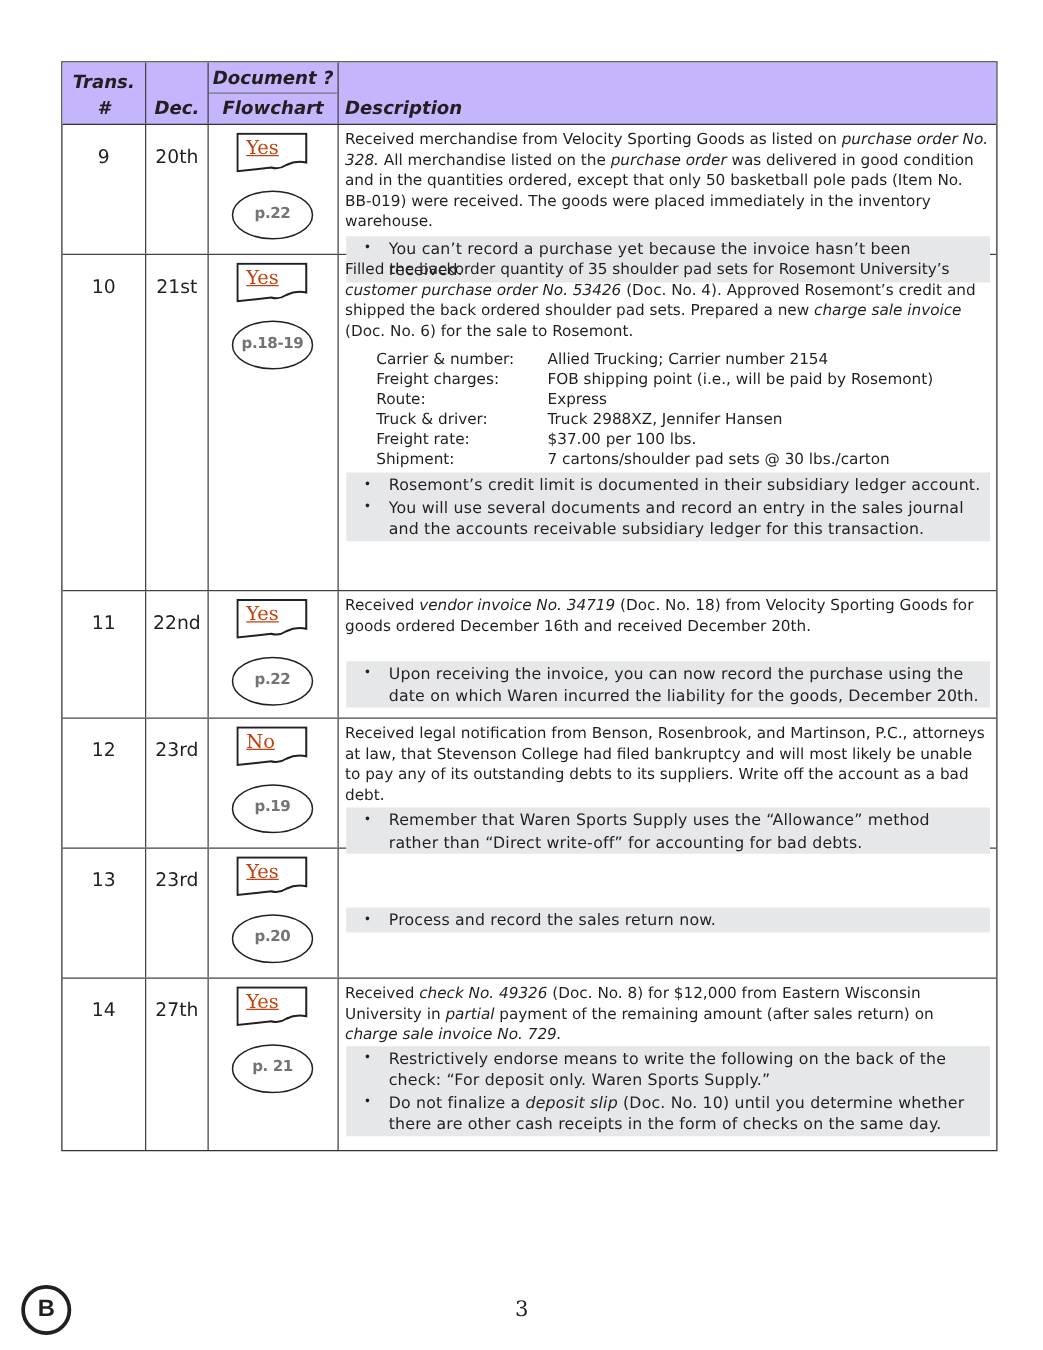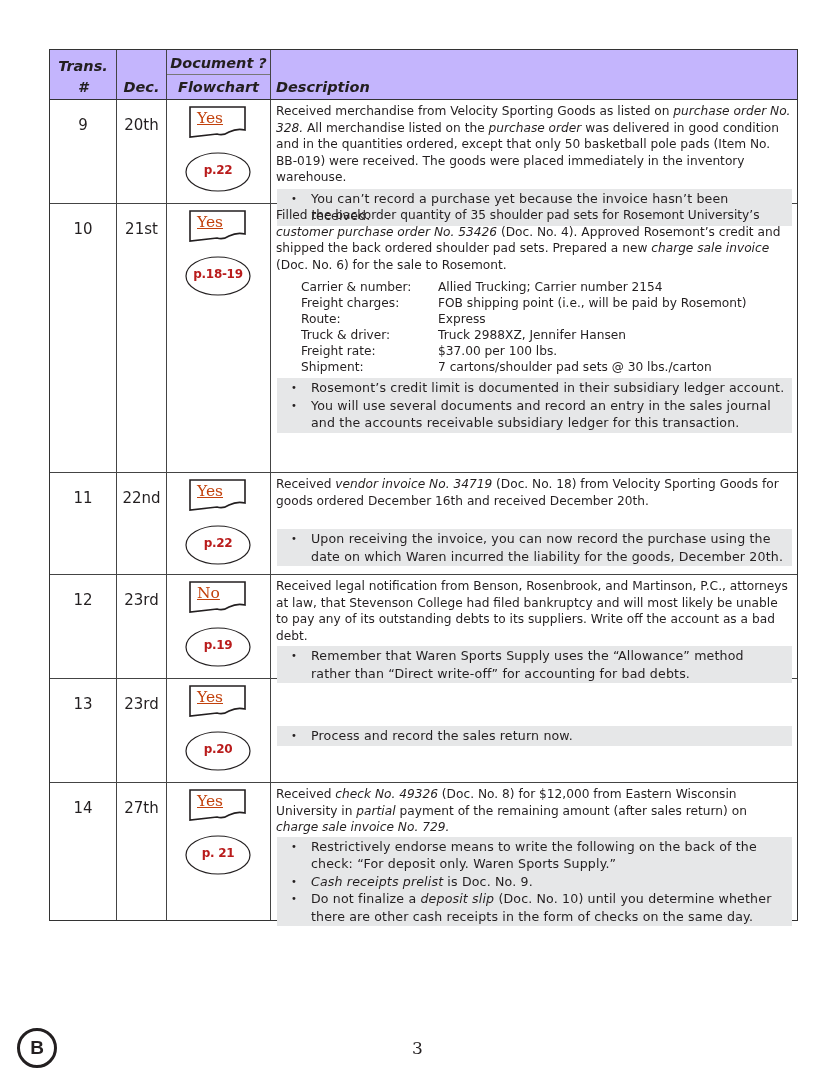"p.22" .ellipse .pg { color: #b91c1c -> #737373 }
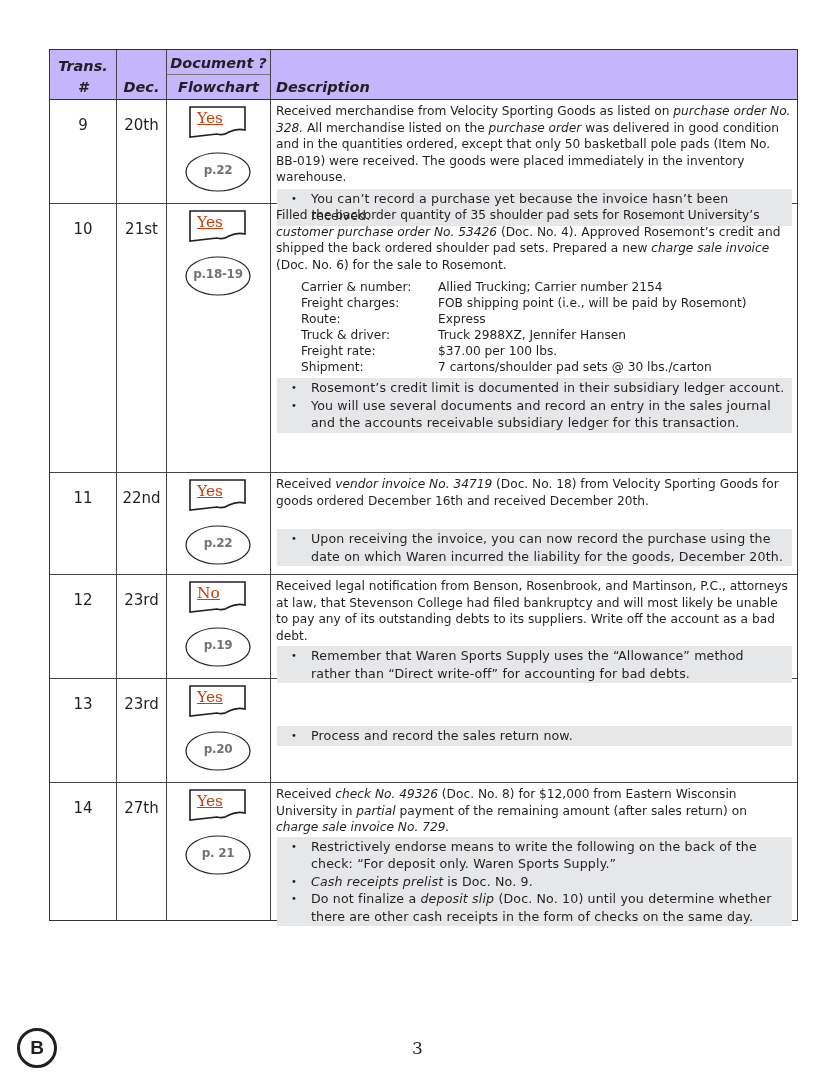"Cash receipts prelist is Doc." li { html: <li><i>Cash receipts prelist</i><span> is Doc. No. 9.</span></li> -> none }
